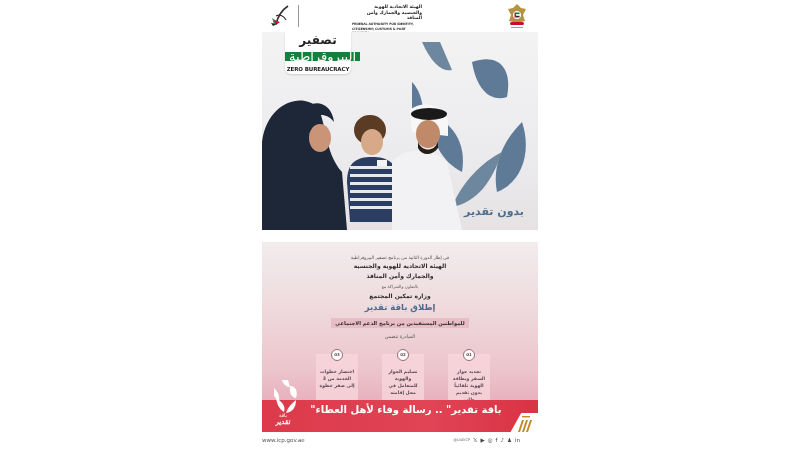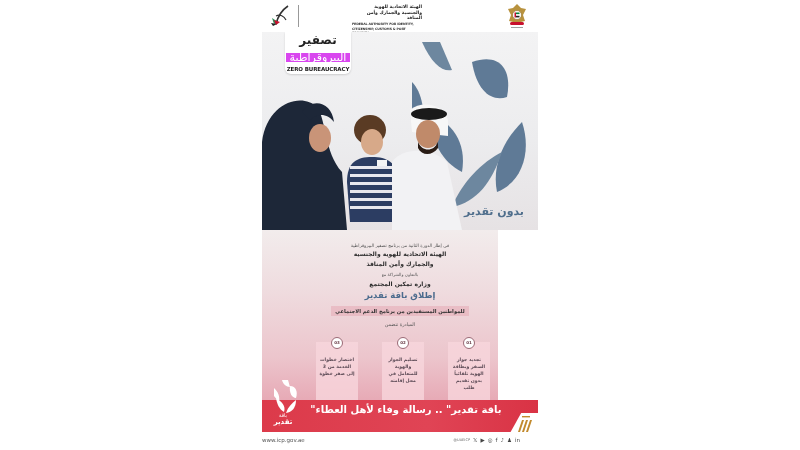"البيروقراطية" .zero-ar-red { background: #d946ef -> #15803d; font-size: 11px -> 13px }
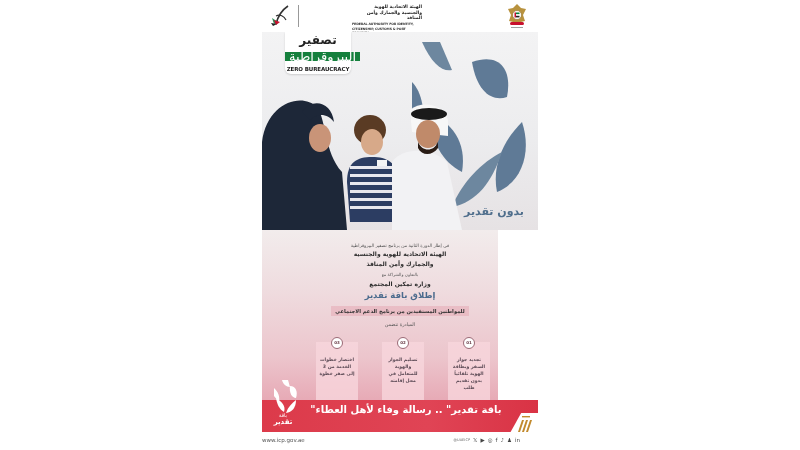"إطلاق باقة تقدير" .content { top: 230px -> 242px; width: 236px -> 276px }
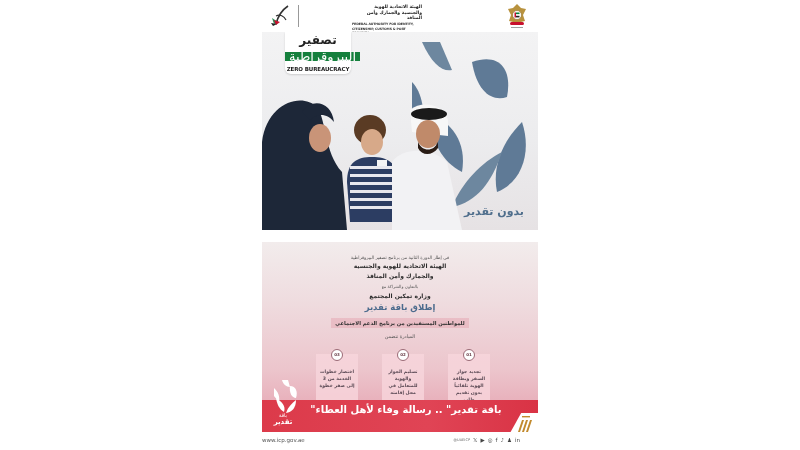"تقدير" div { font-family: none -> Liberation Serif, serif }
